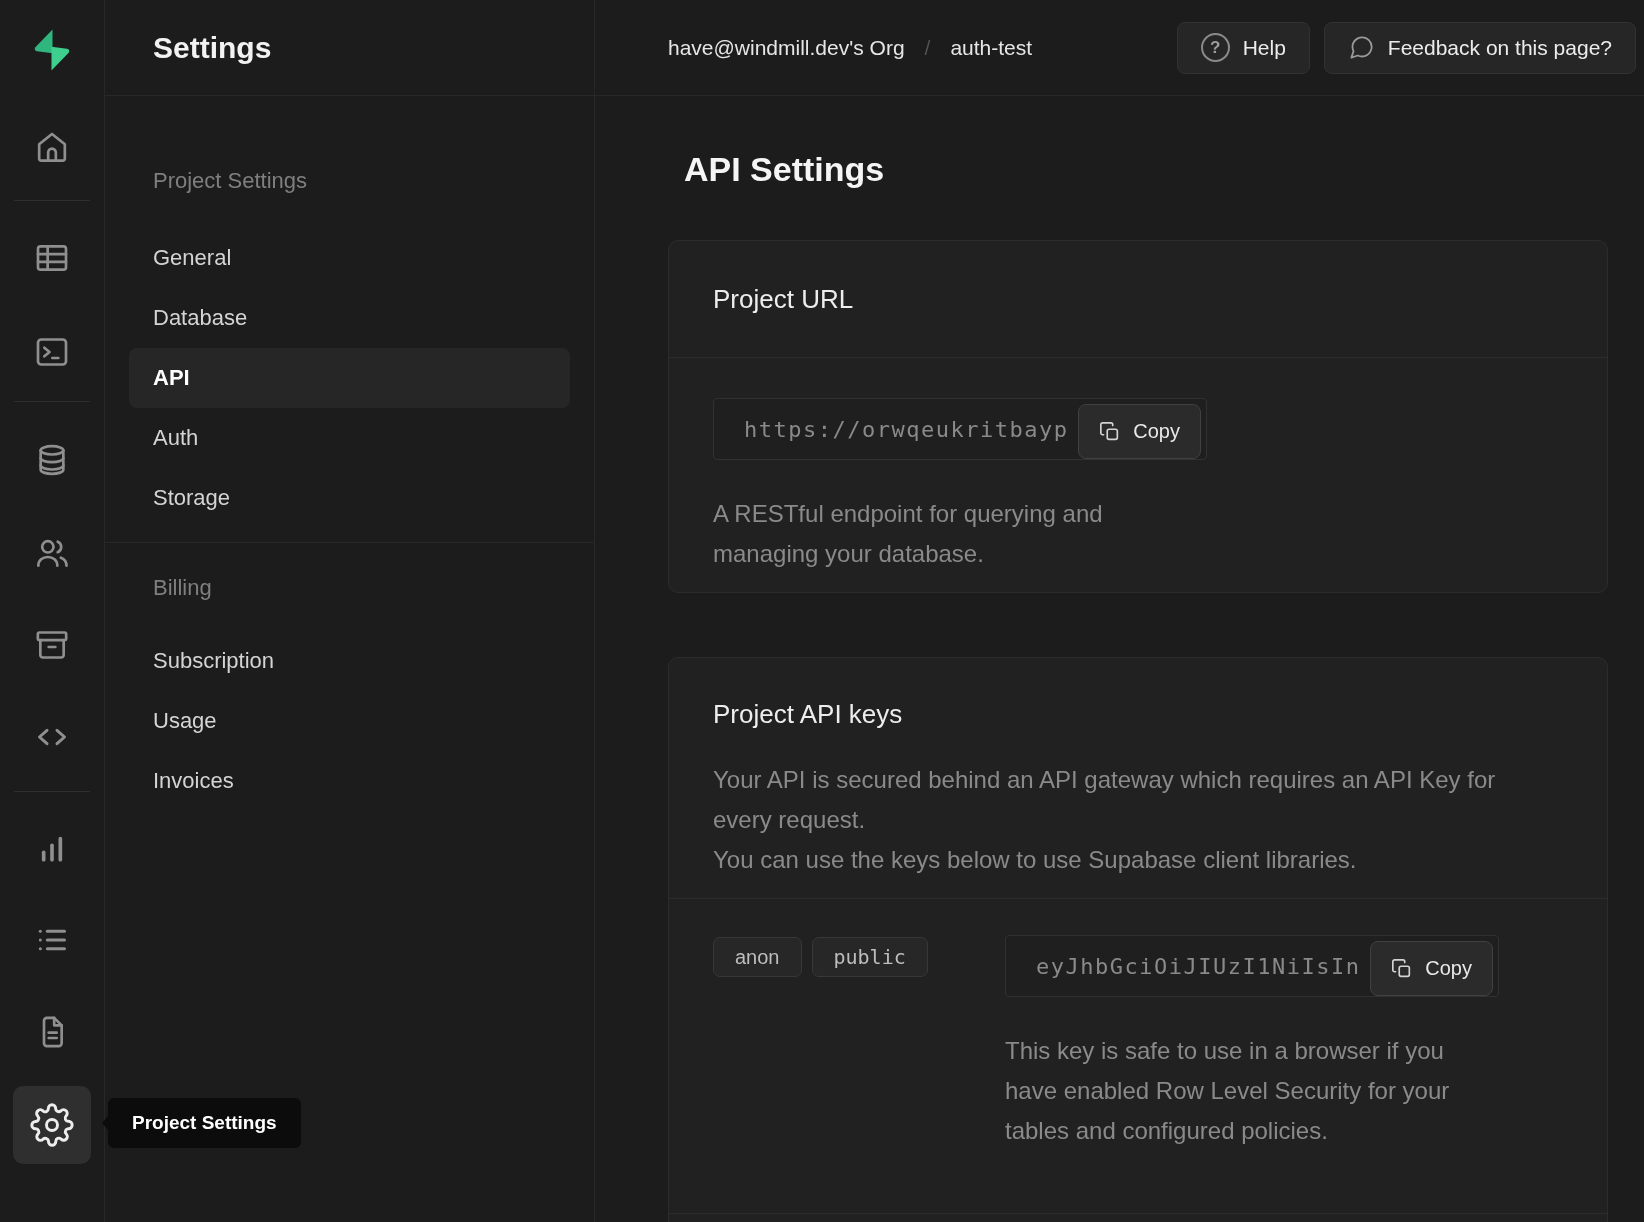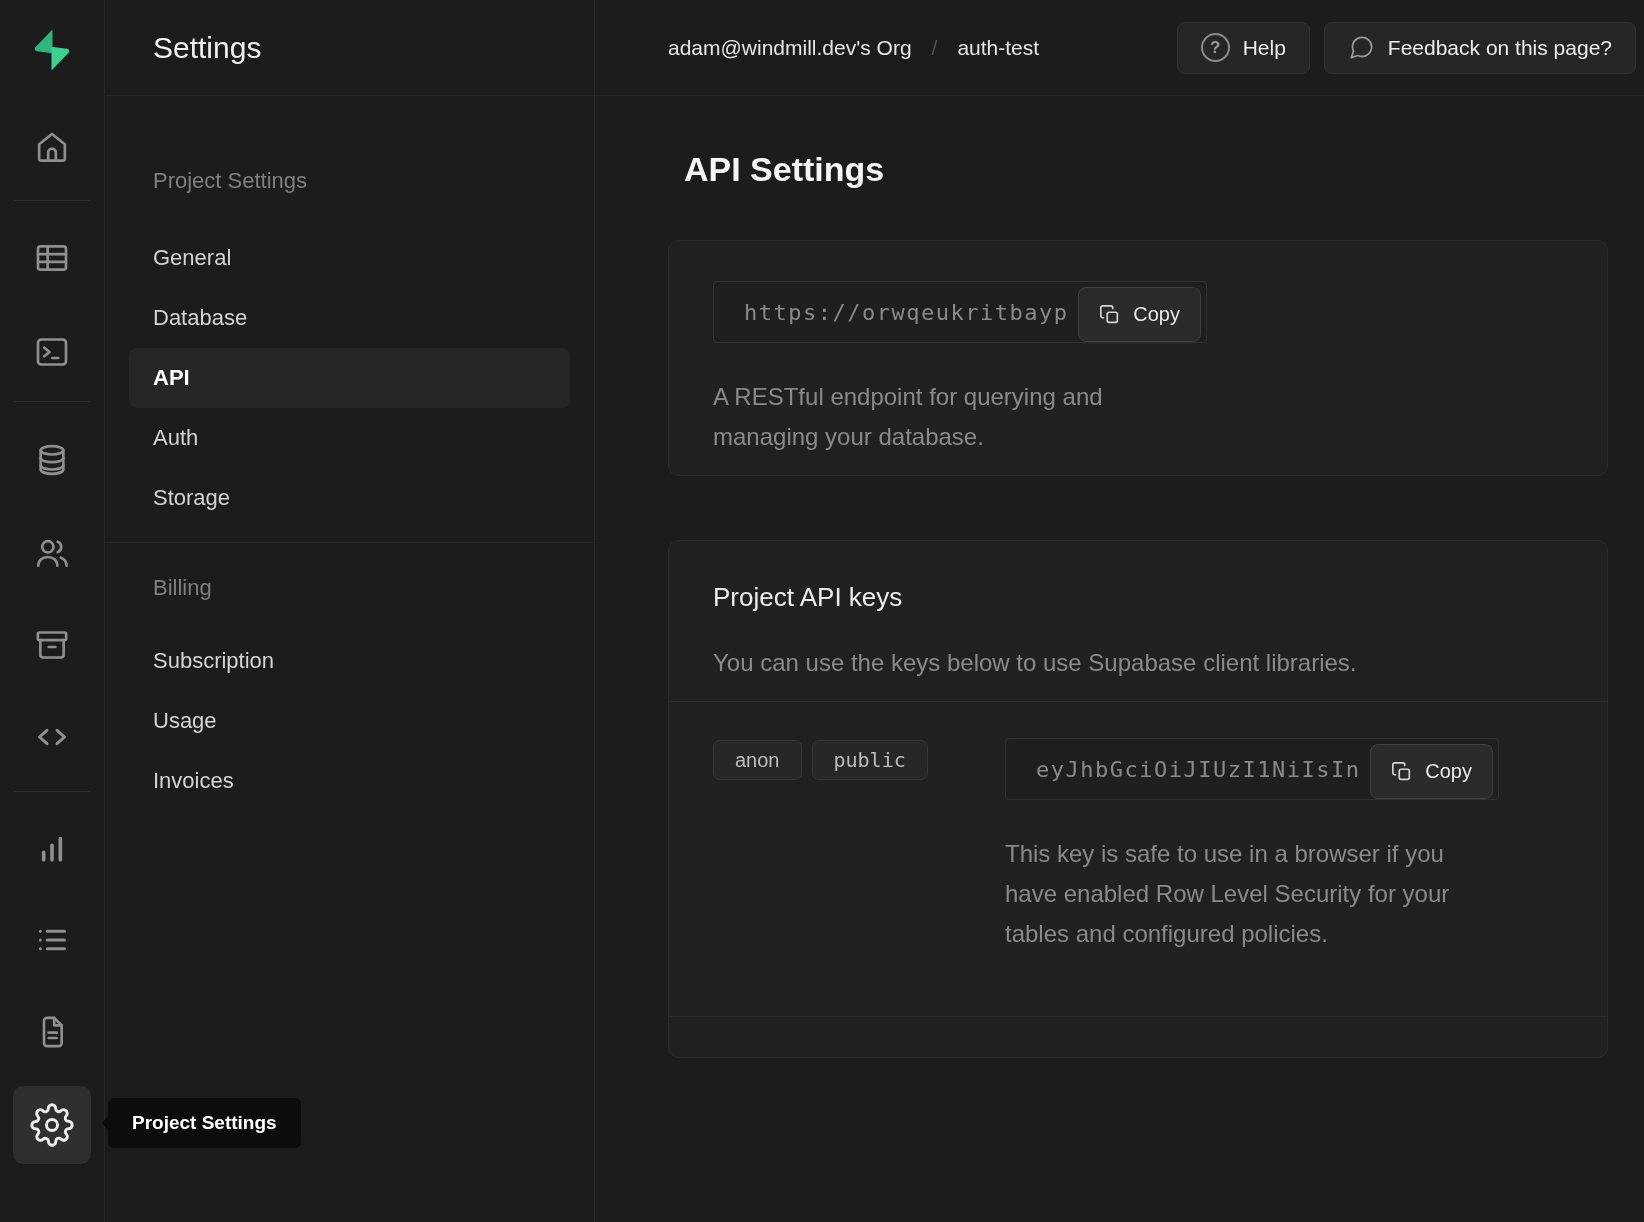"Settings" .sidebar-header { font-weight: none -> bold }
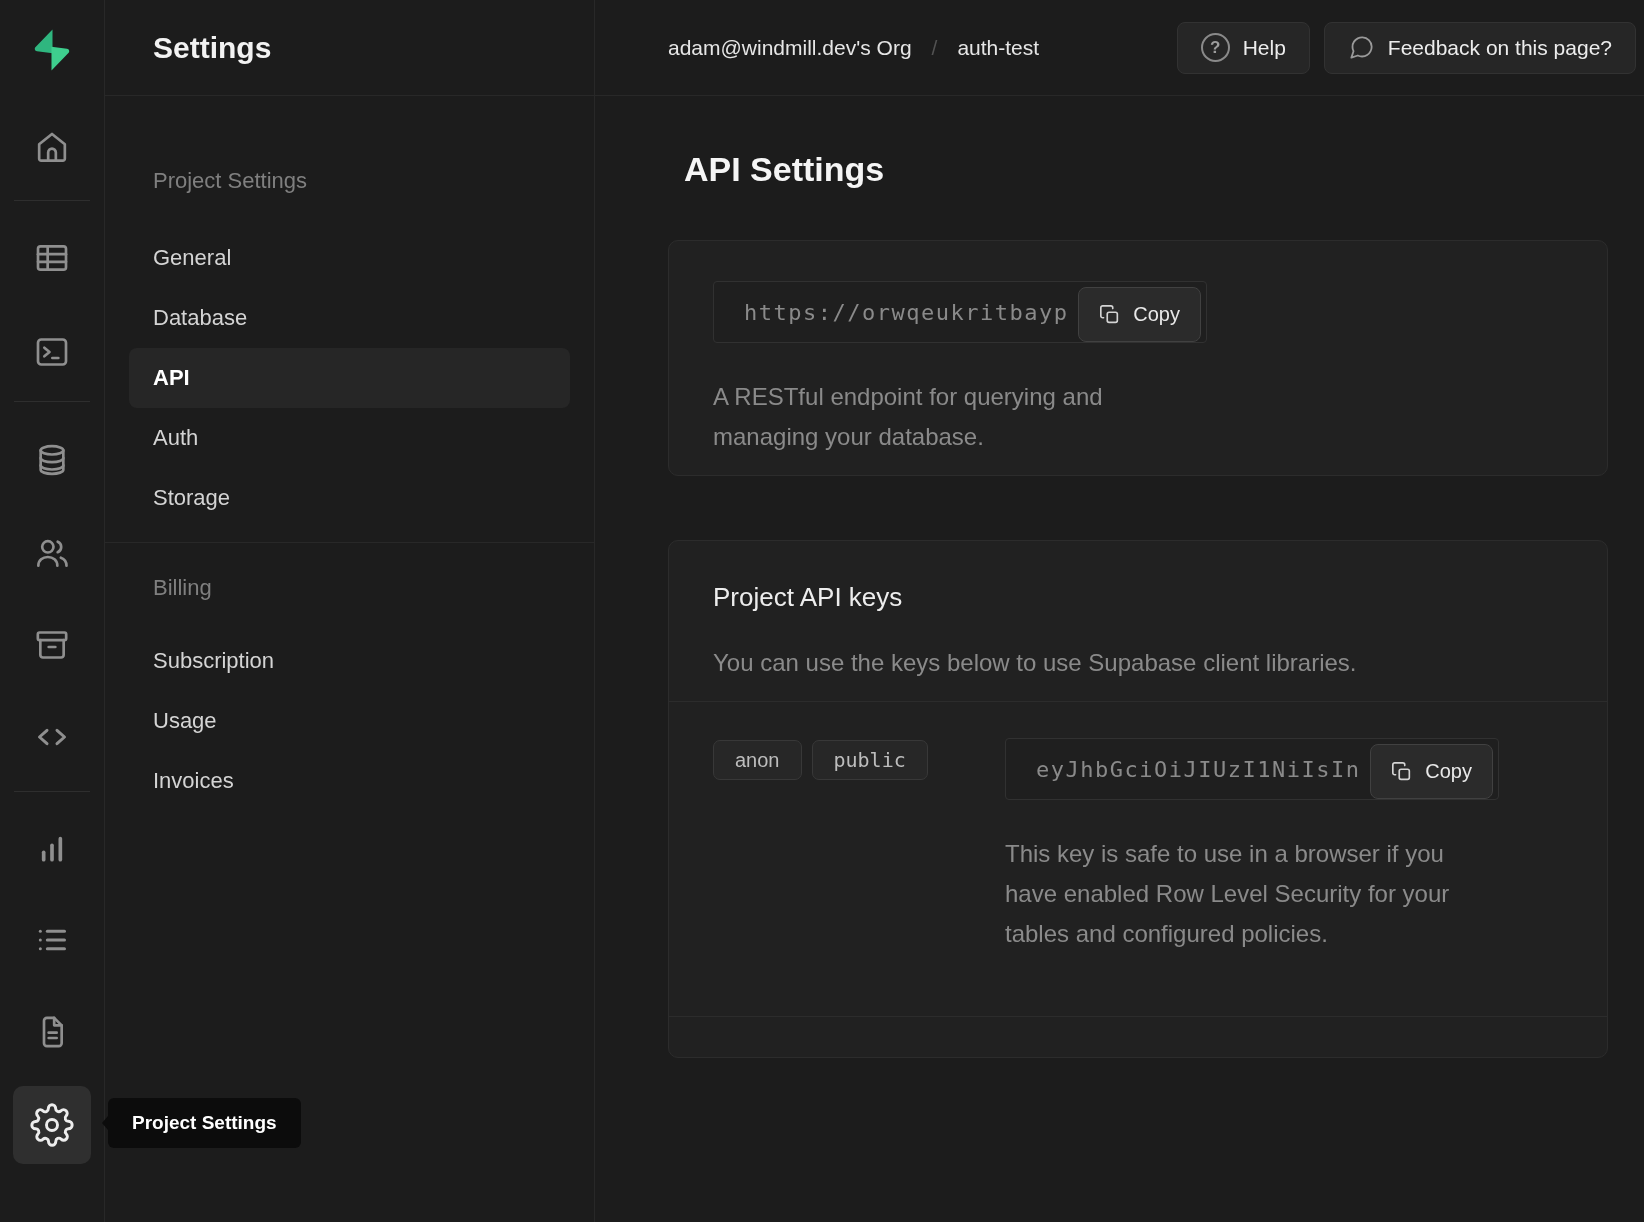"adam@windmill.dev's Org" span.crumb { text: adam@windmill.dev's -> have@windmill.dev's }
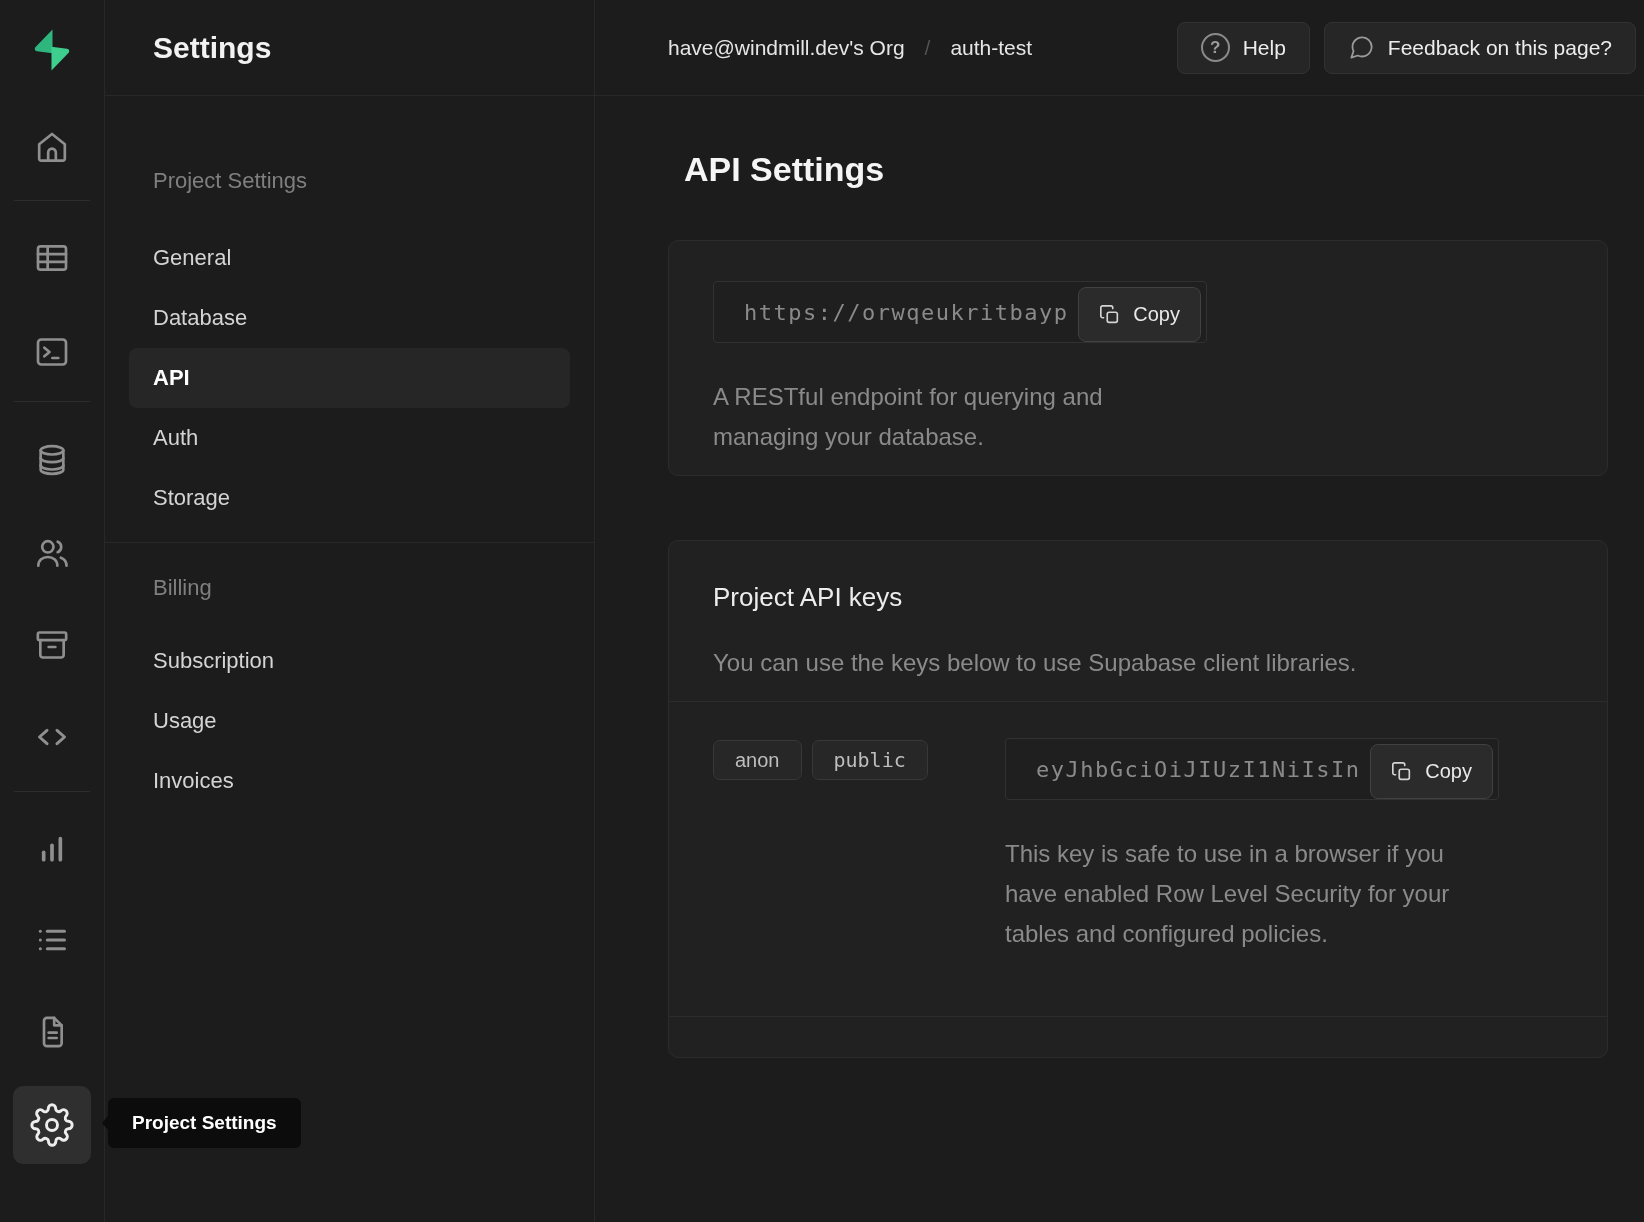"Project URL" div.card-header { html: none -> <div> <div>Project URL</div> </div> }
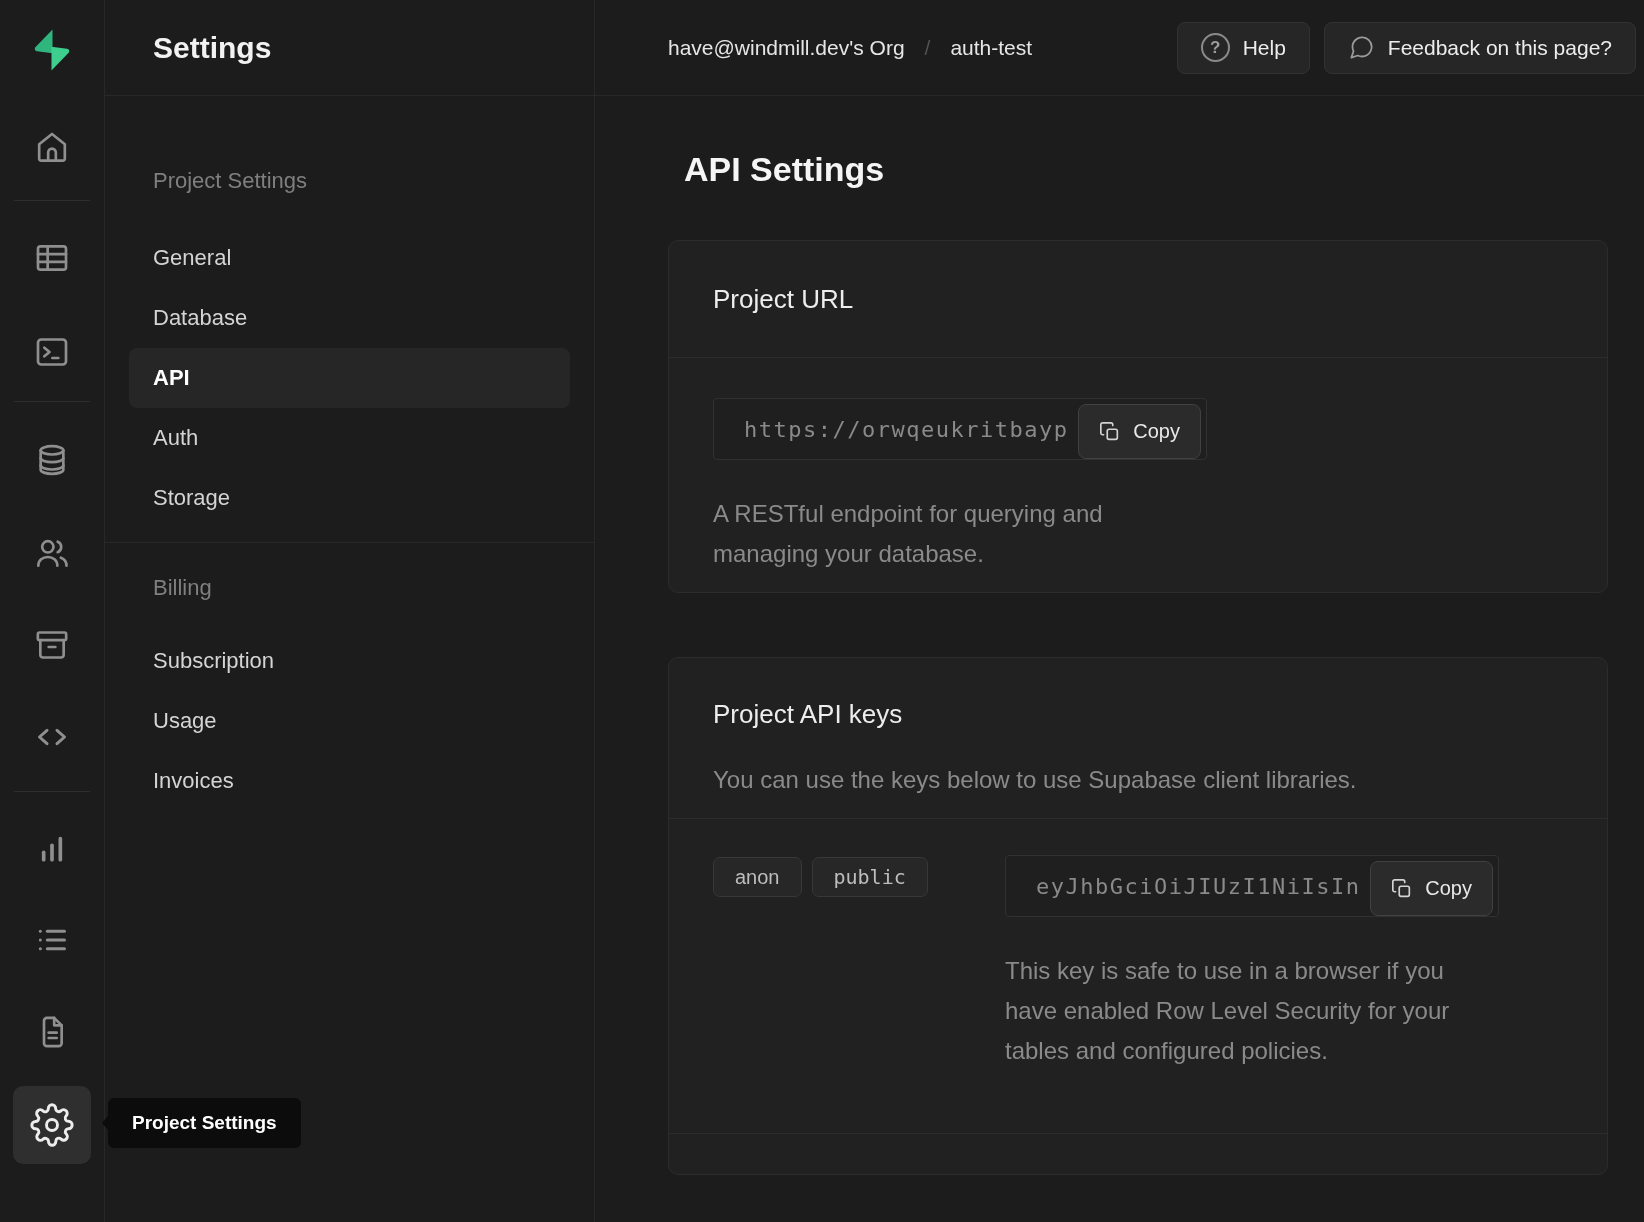"Your API is secured behind" div { html: none -> <div>Your API is secured behind an API gateway which requires an API Key for every request.</div> }
